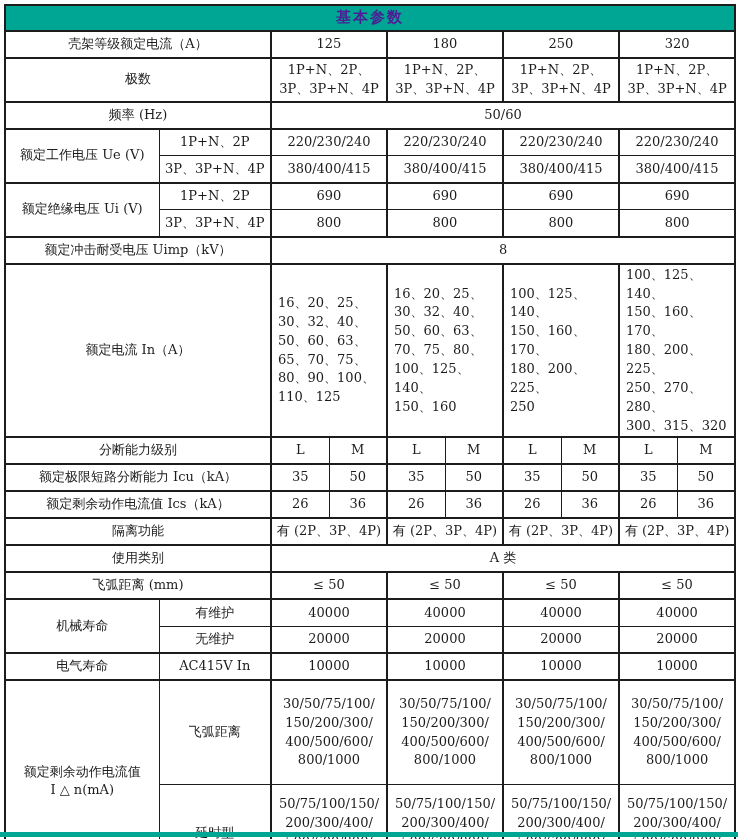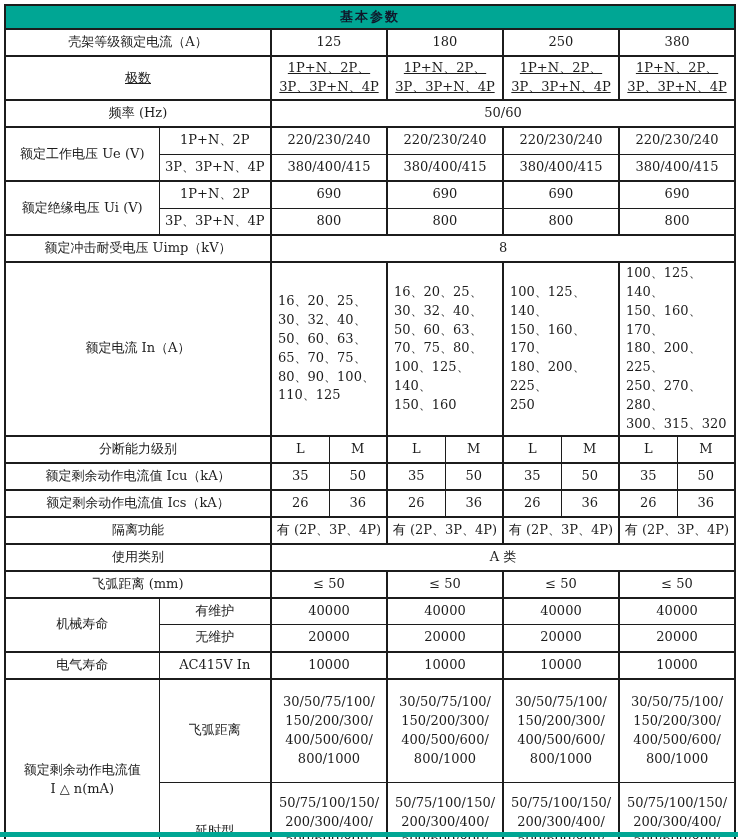"基本参数" td.title { color: #0f172a -> #4c1d95; font-size: 13px -> 15px }
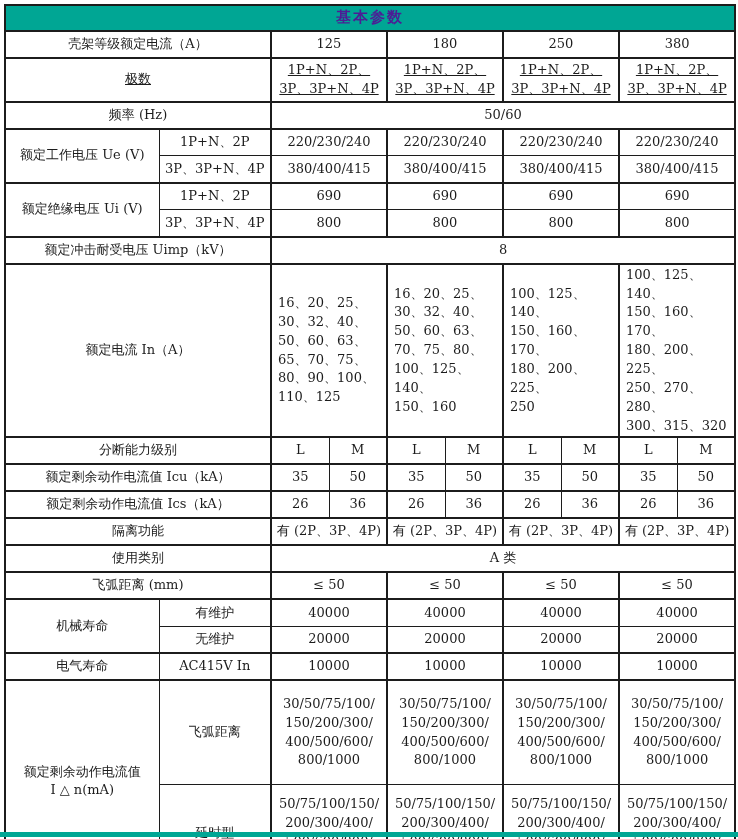"380" td.cl { text: 380 -> 320 }
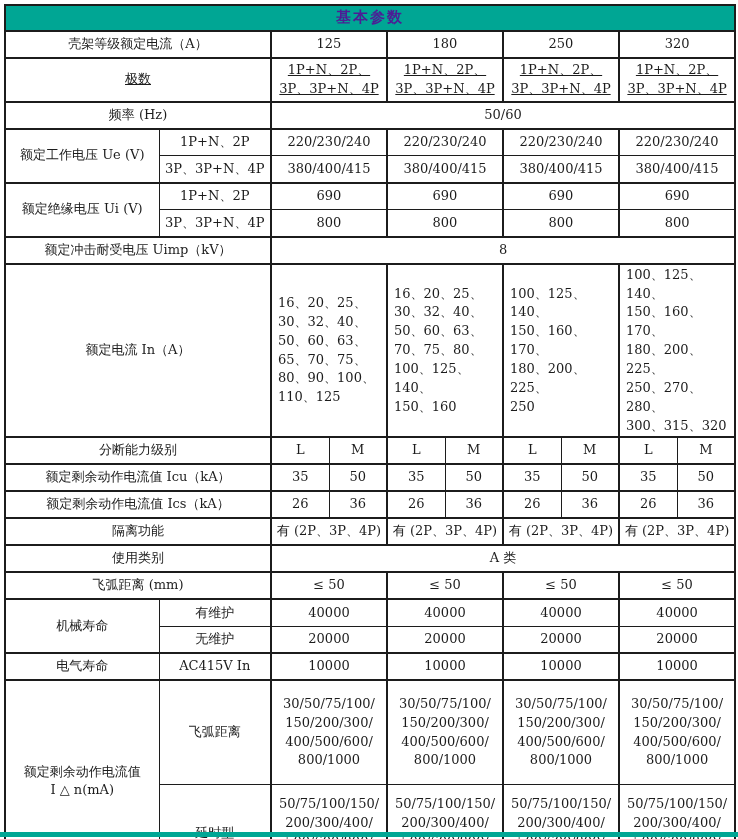"极数" tr.h44 { text-decoration: underline -> none }
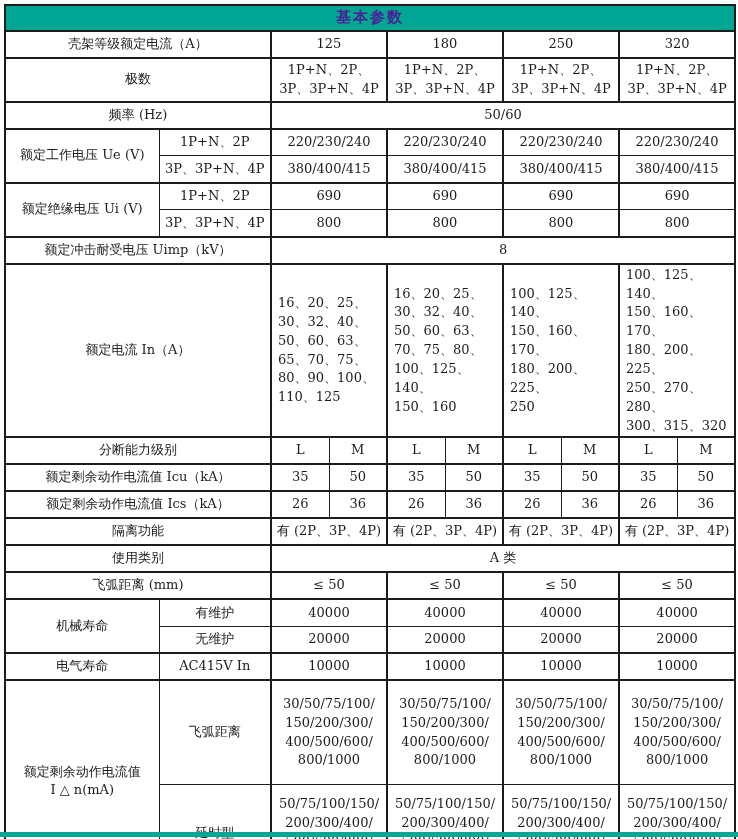"额定剩余动作电流值 Icu（kA）" td { text: 剩余动作电流值 -> 极限短路分断能力 }
